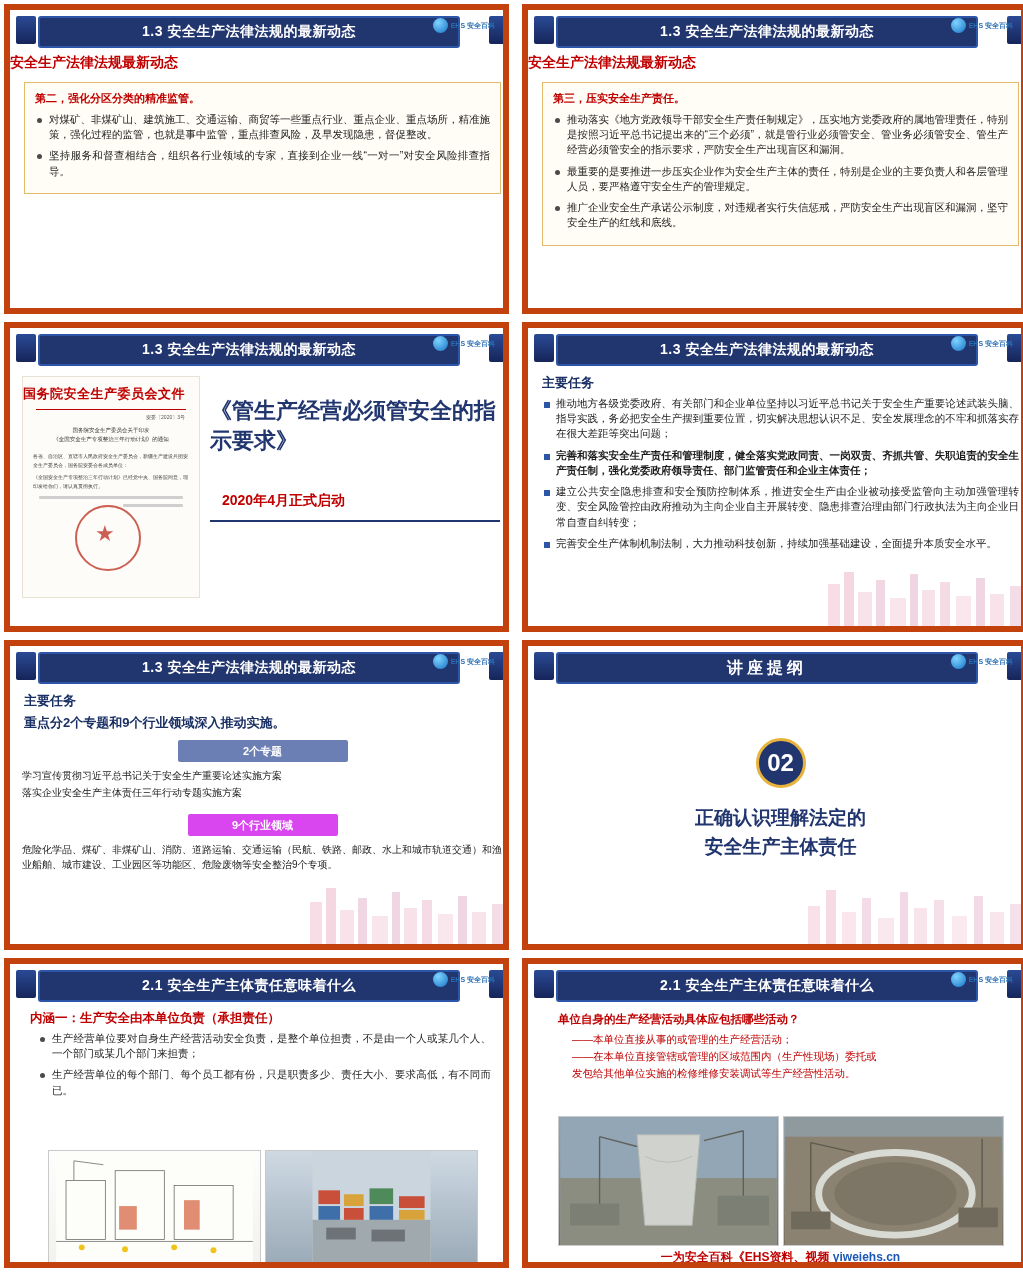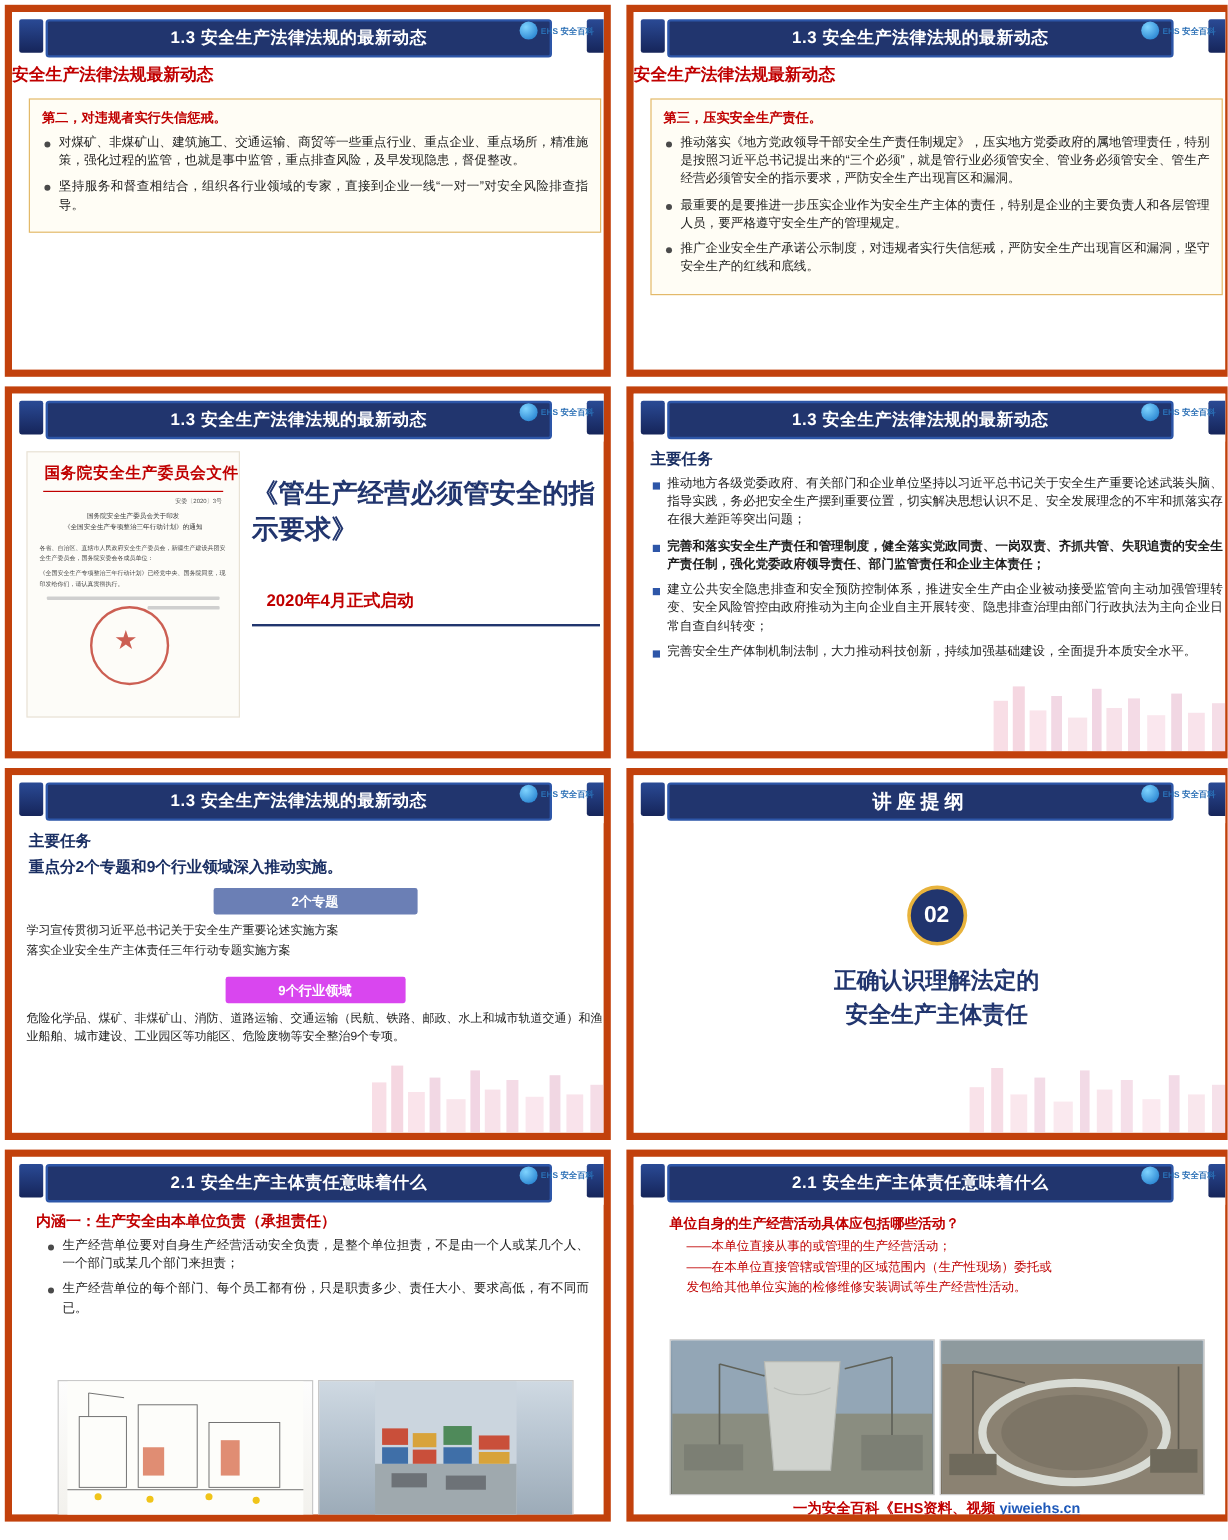"第二，对违规者实行失信惩戒。" p.lead { text: 对违规者实行失信惩戒 -> 强化分区分类的精准监管 }
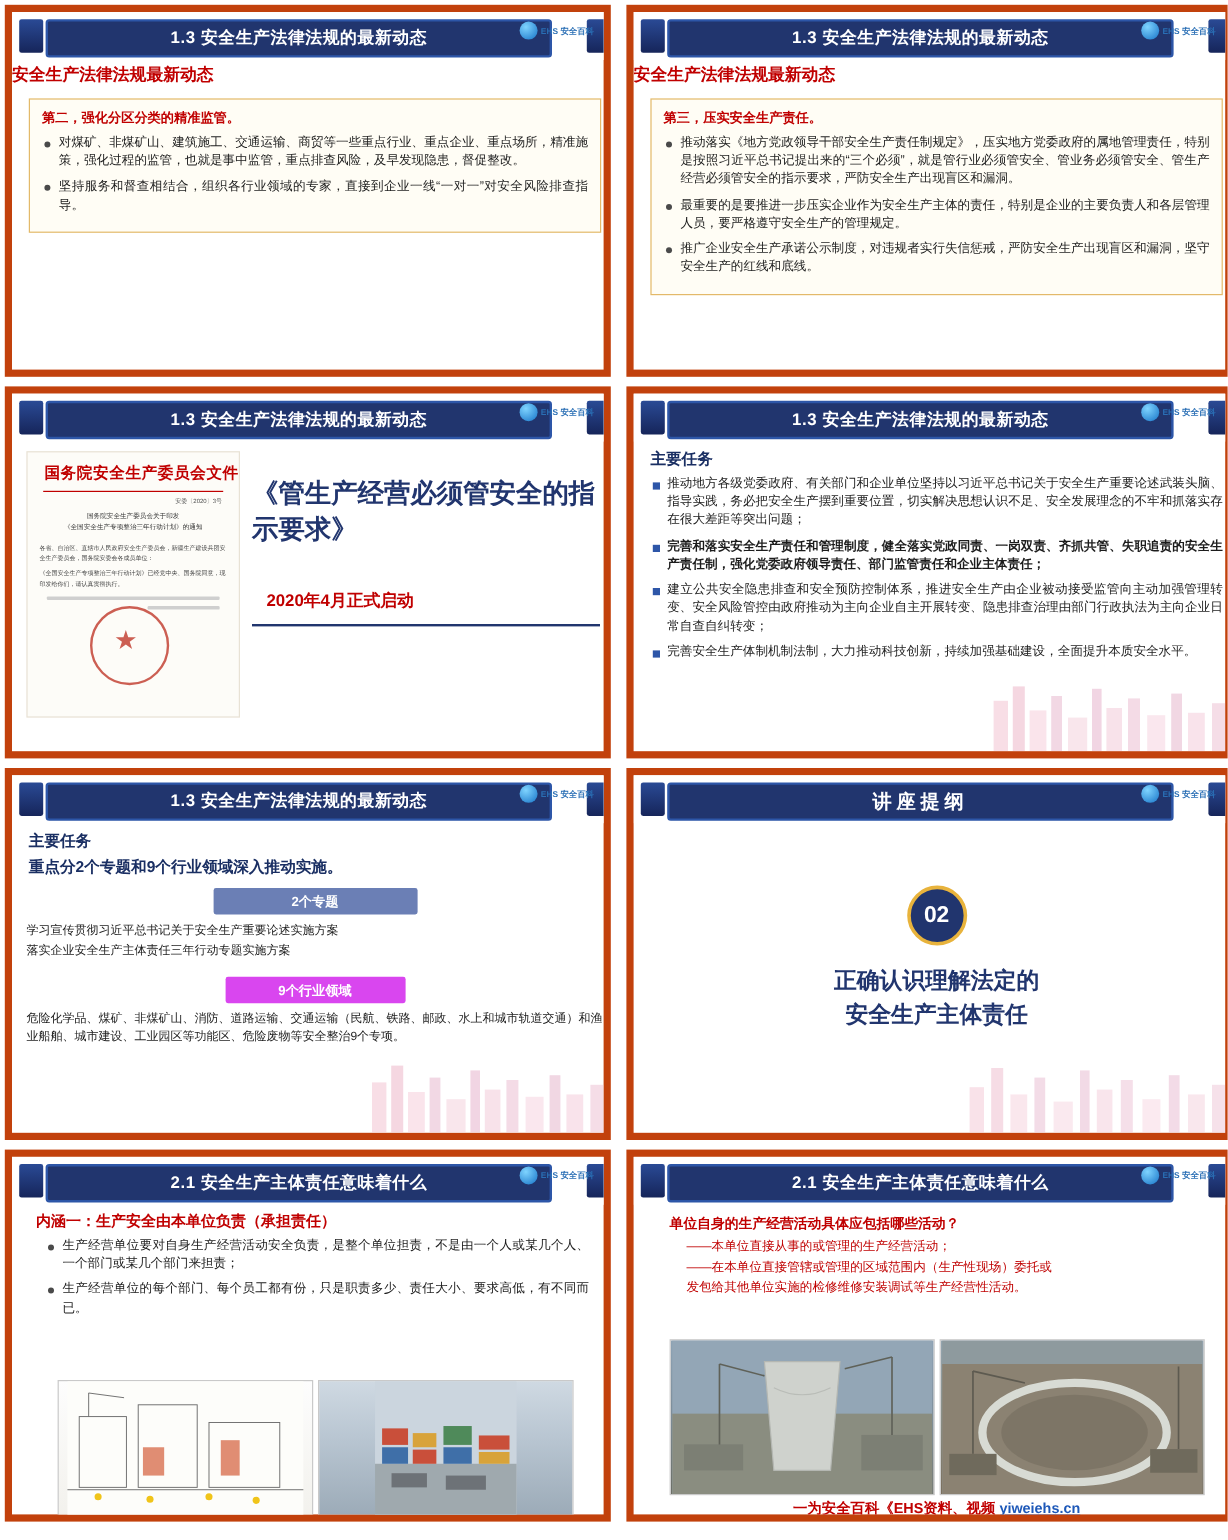"国务院安全生产委员会文件" .doc-t { text-align: right -> left }
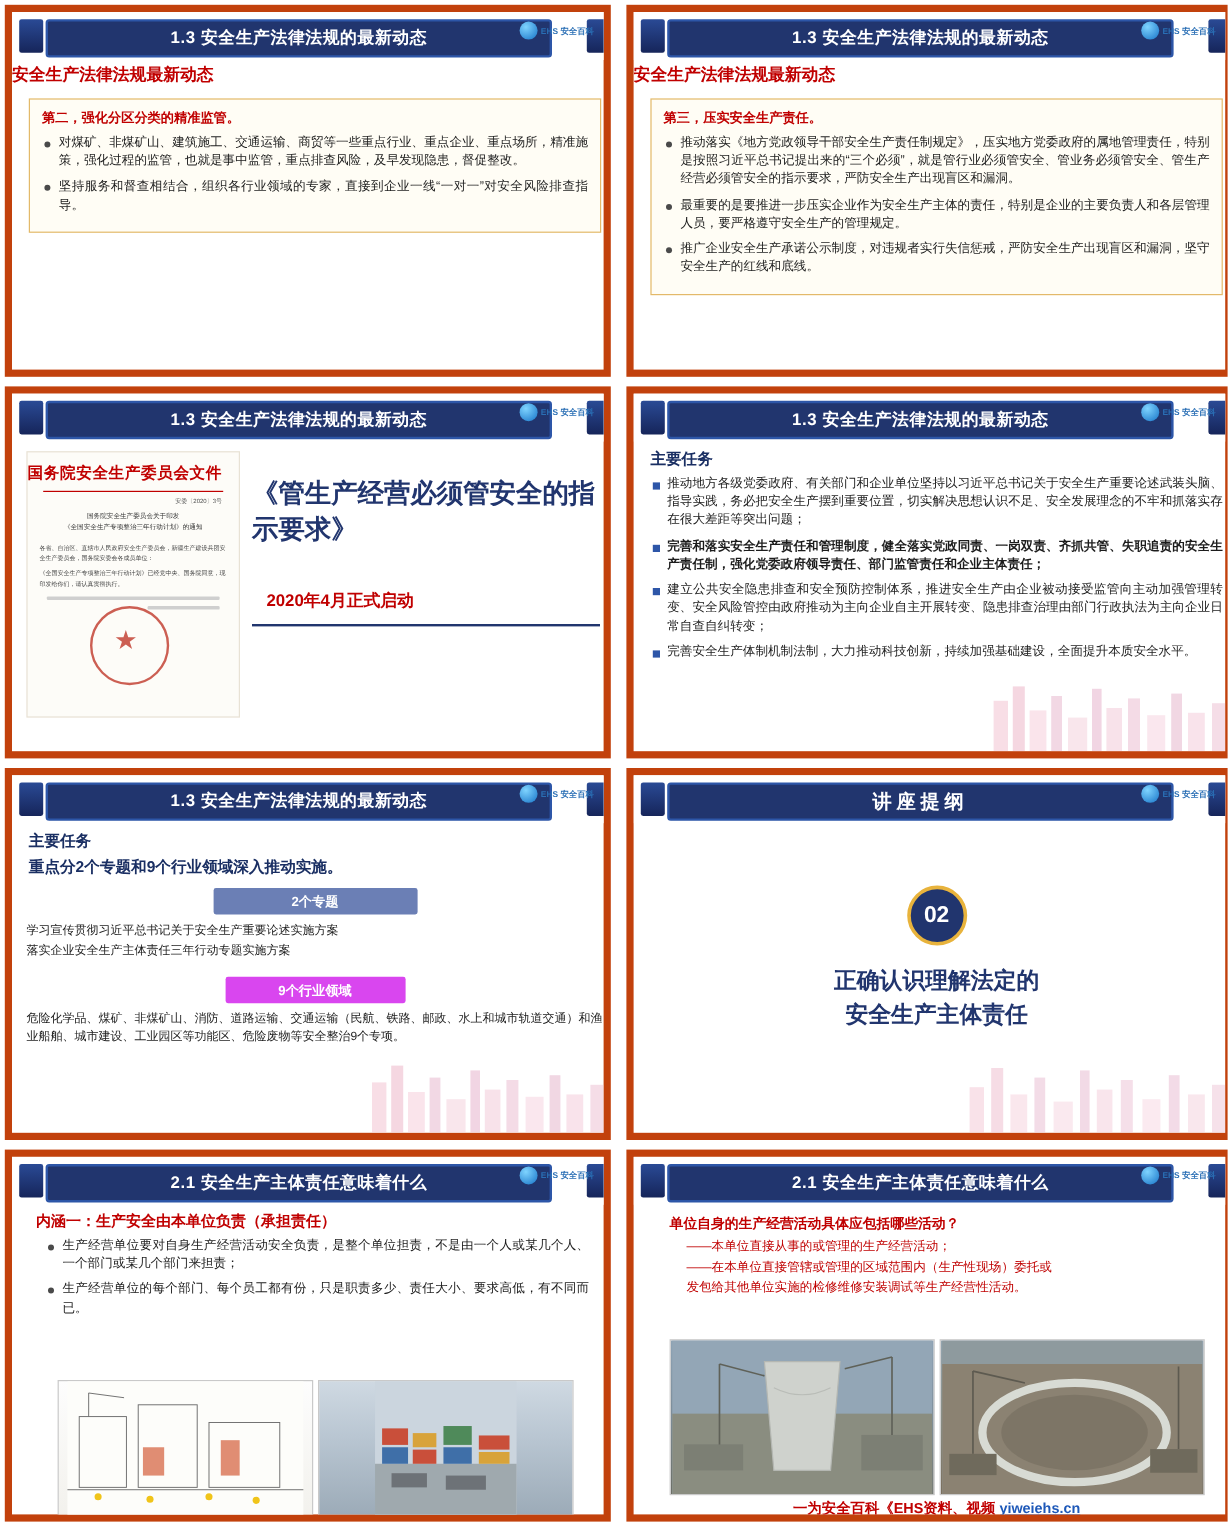"02" .badge { font-size: 19px -> 24px }
